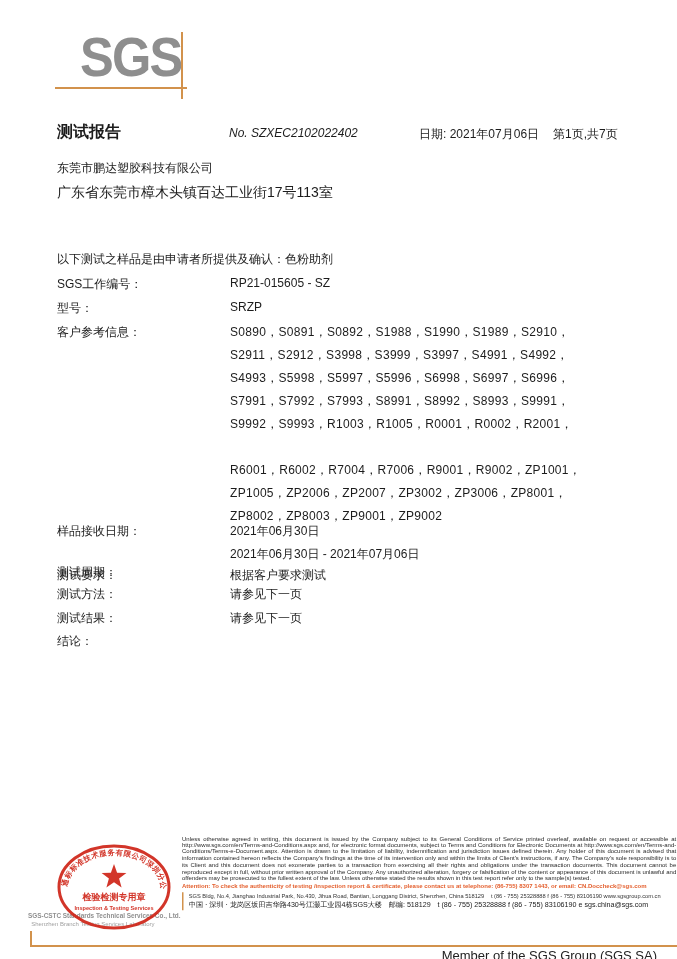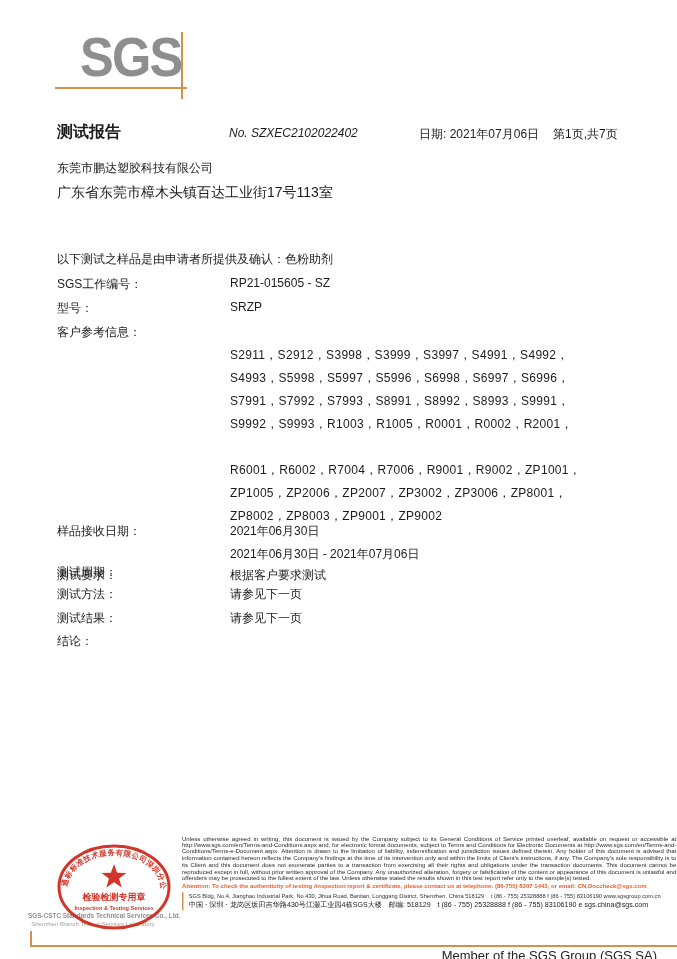"S0890，S0891，S0892，S1988，S1990，S1989，S291" div.abs { html: none -> <div>S0890，S0891，S0892，S1988，S1990，S1989，S2910，</div> }
